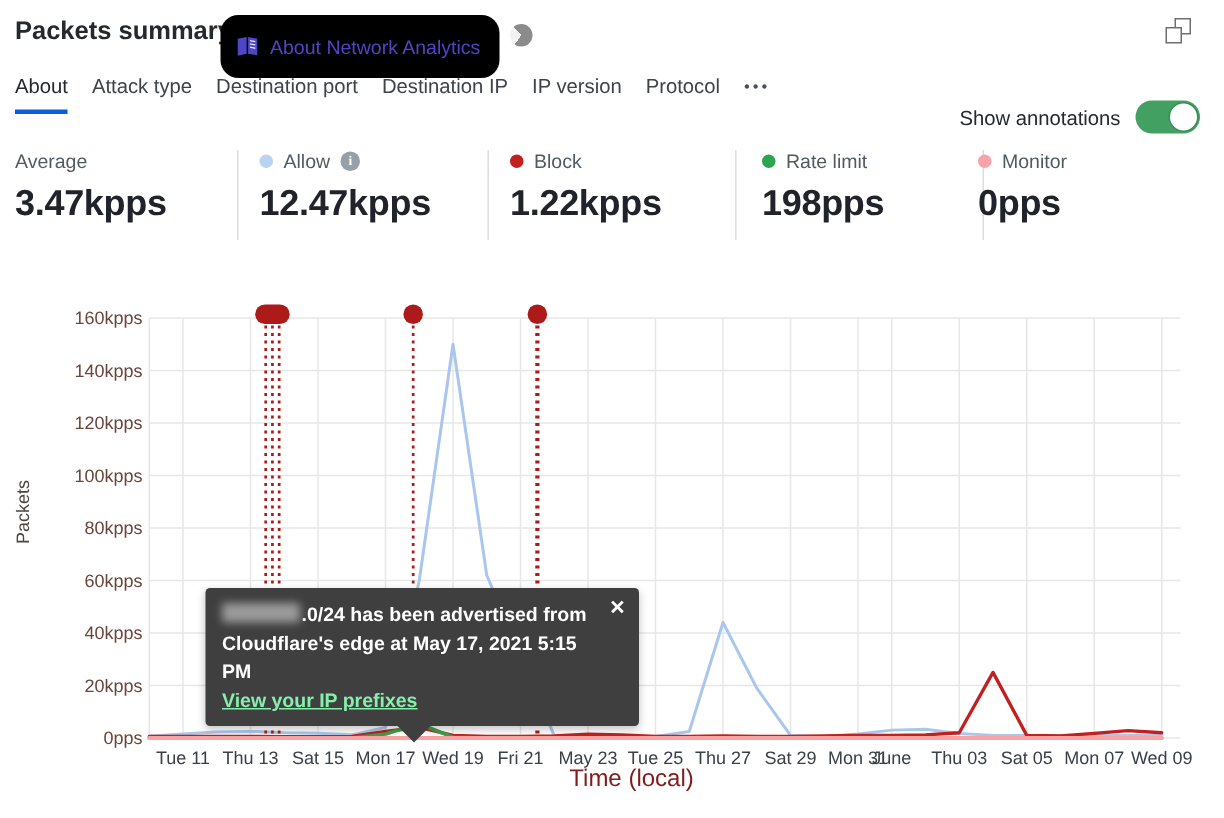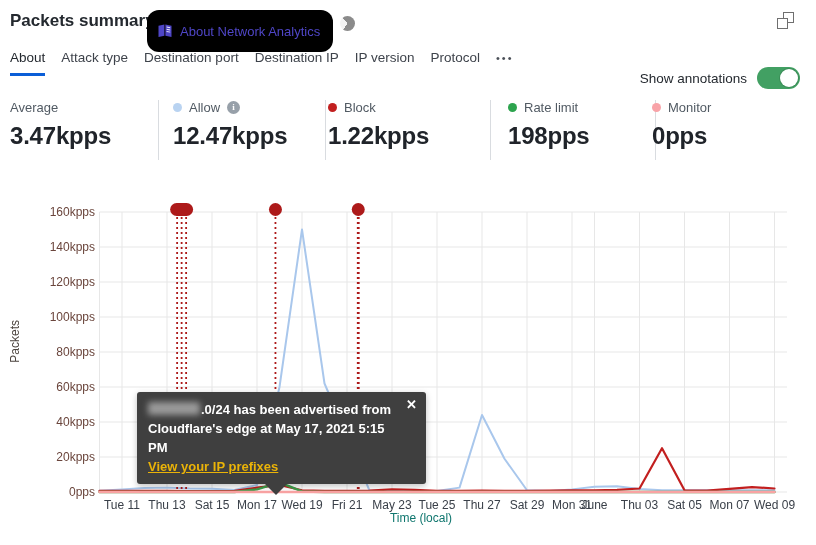"Block" div.stat { left: 328px -> 340px }
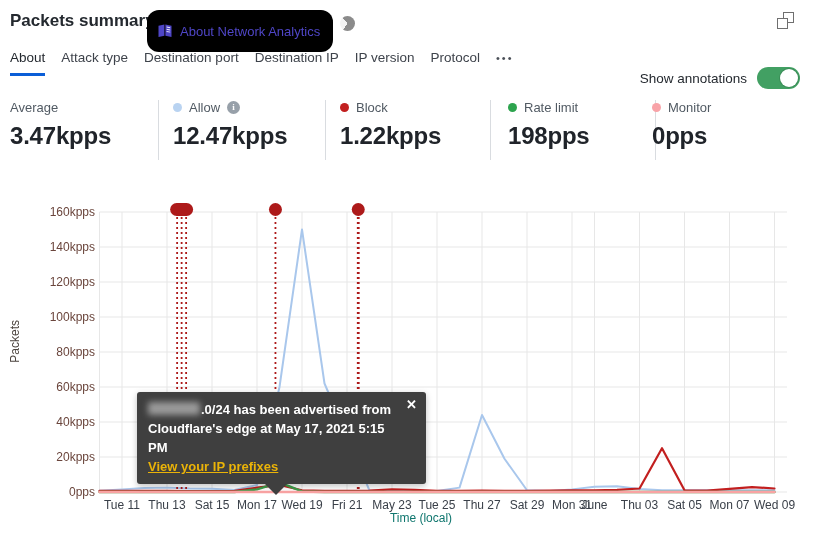"View your IP prefixes" .tooltip a { color: #eab308 -> #86efac }
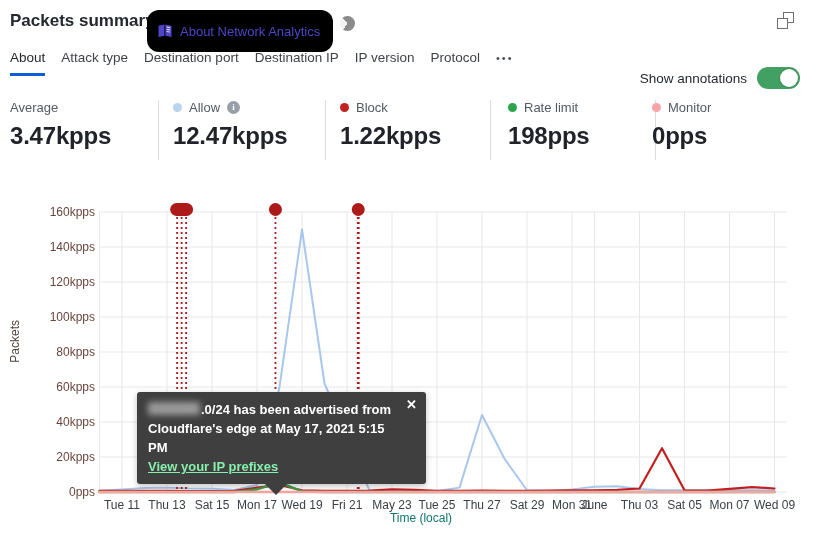"Time (local)" .xlab { color: #0f766e -> #7f1d1d; font-size: 12px -> 16px }
